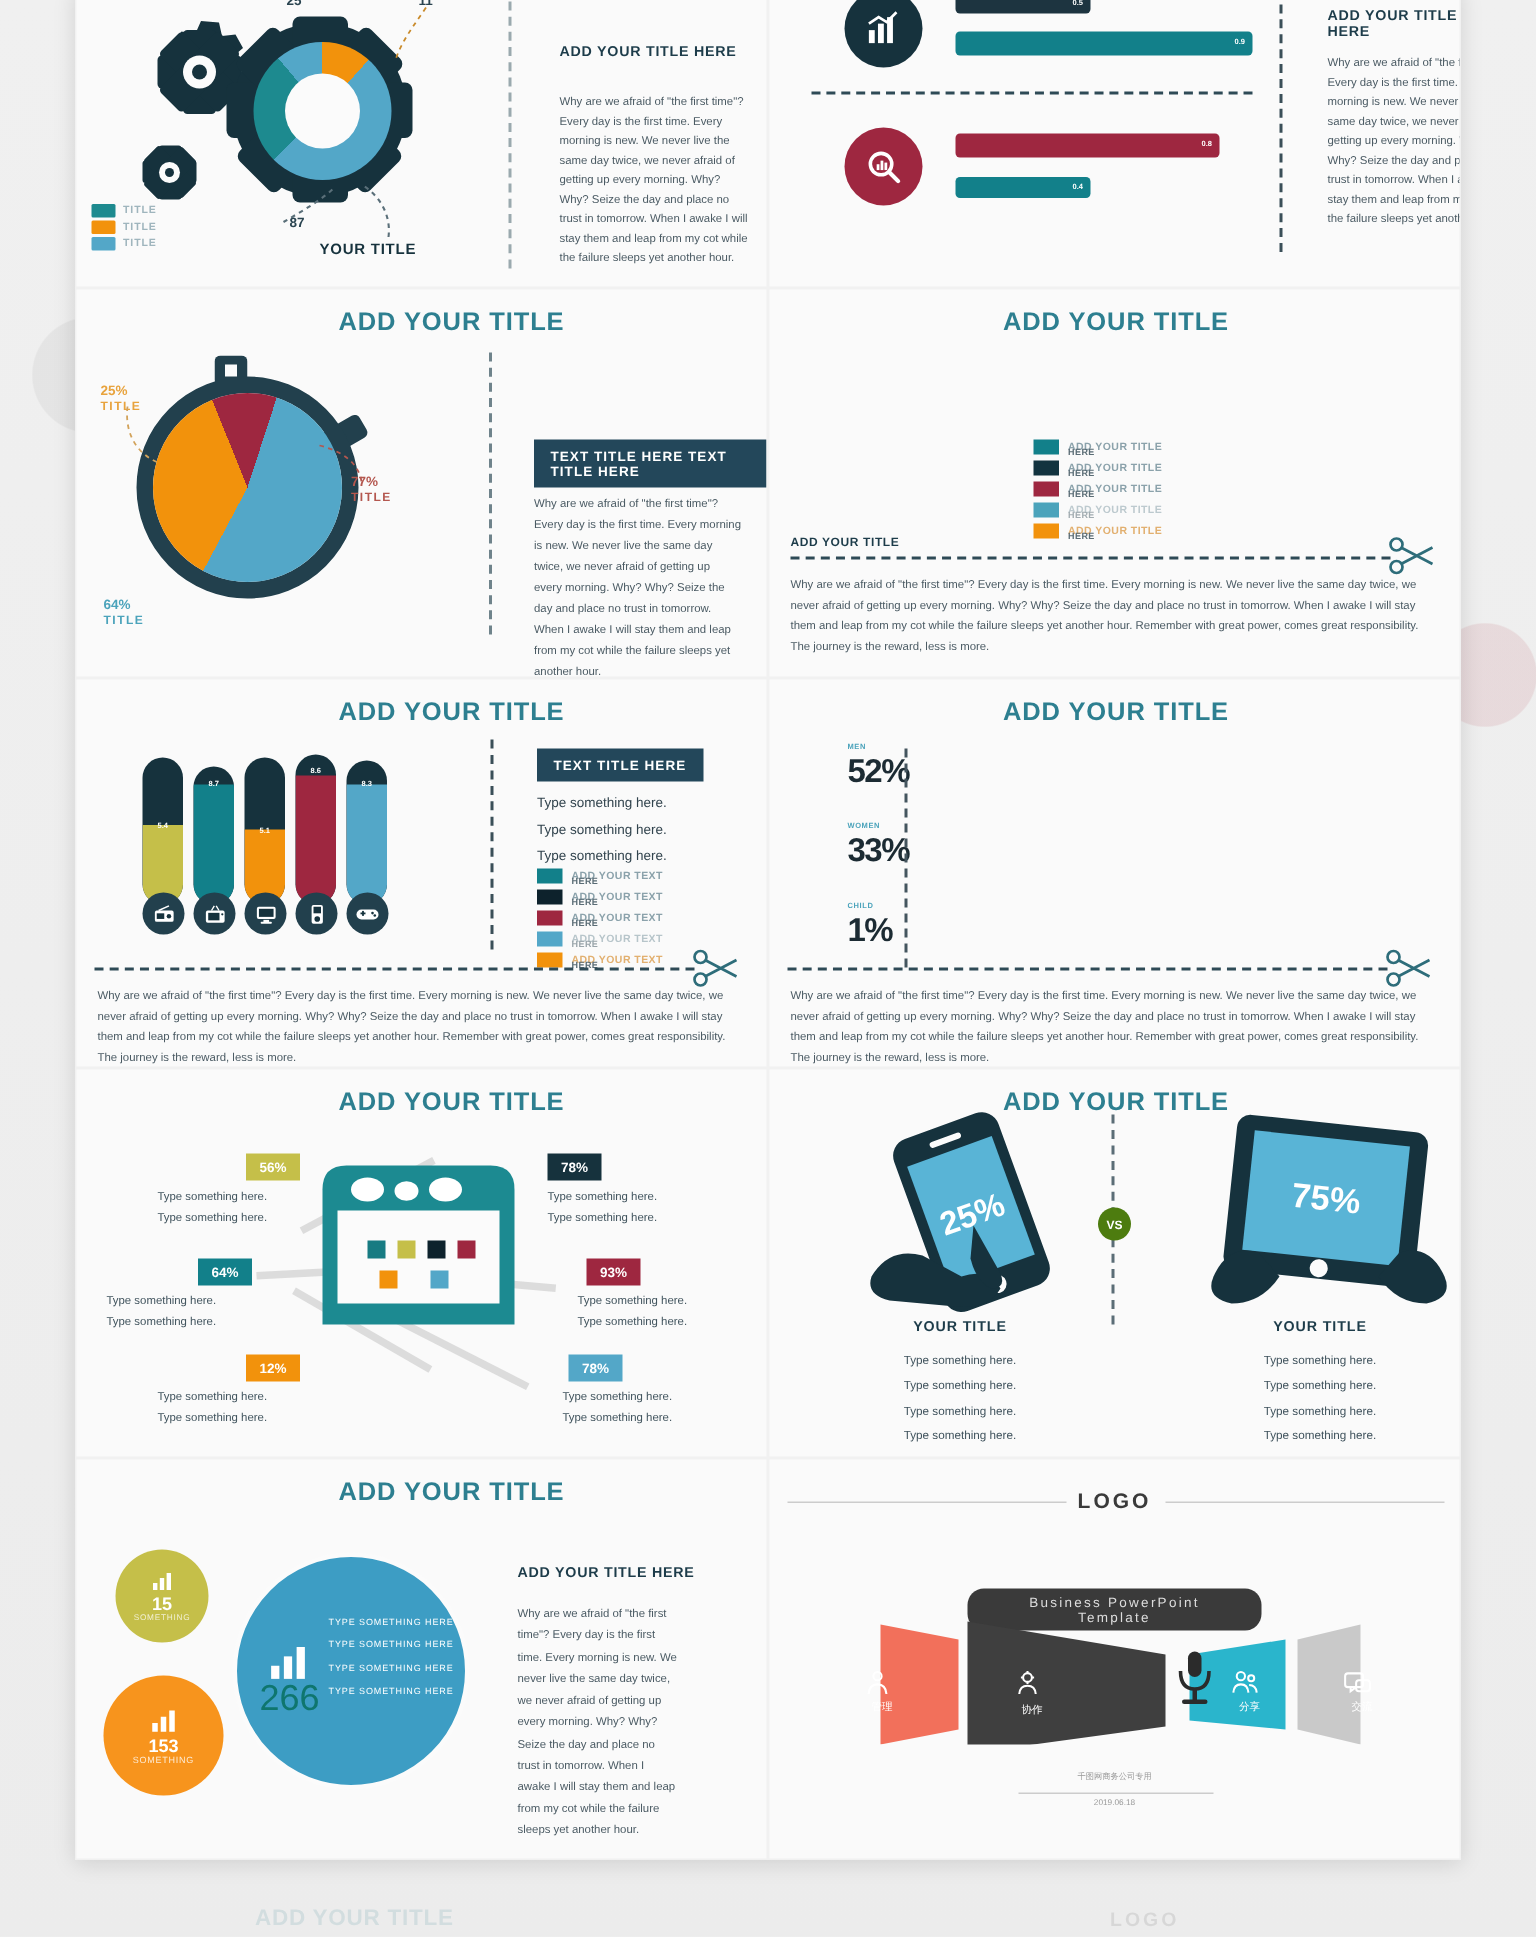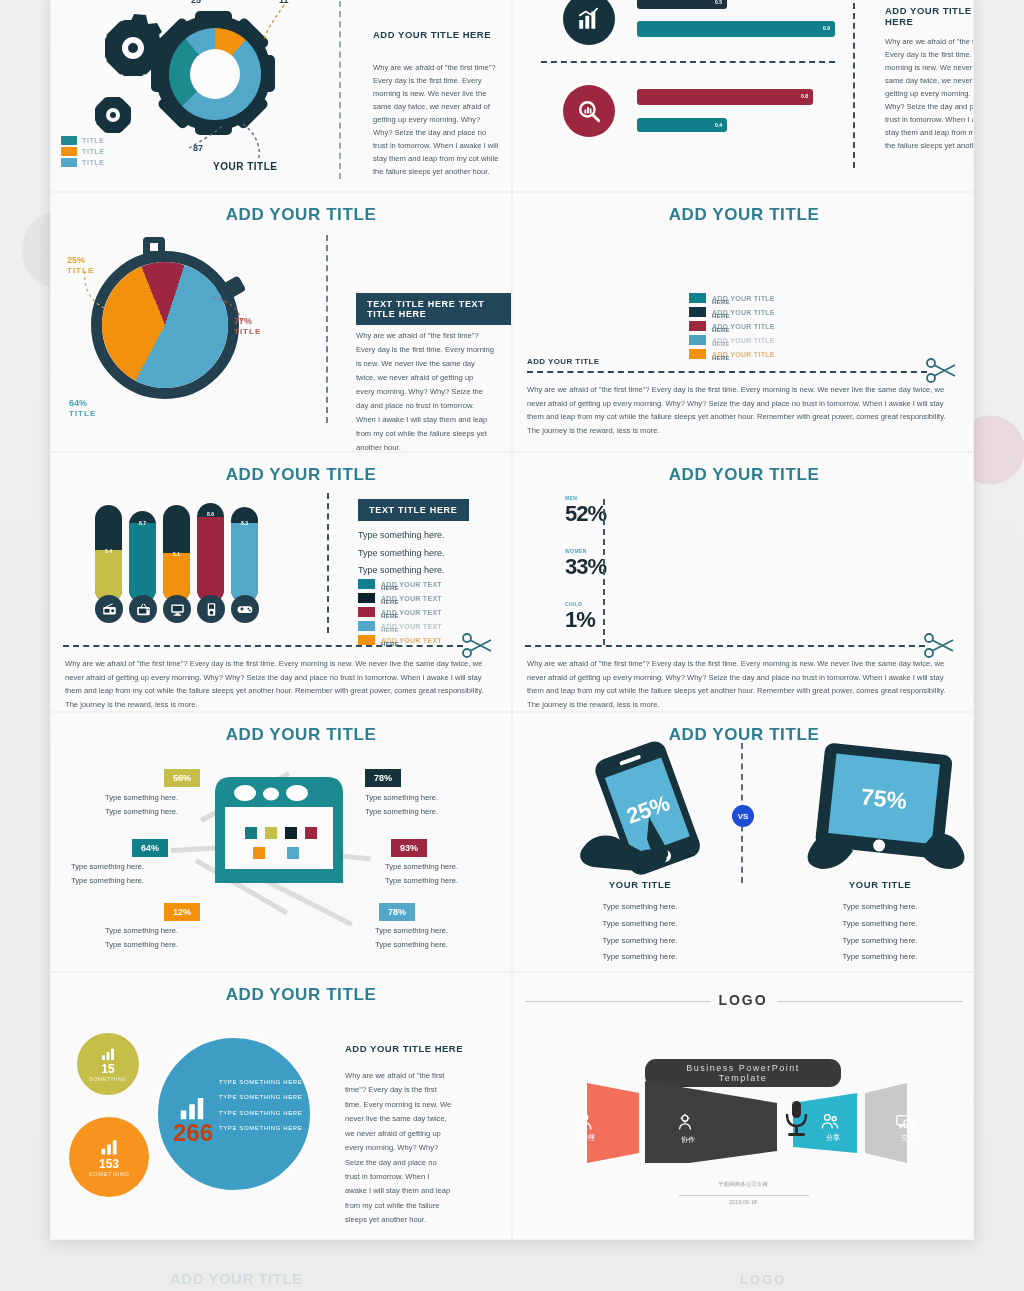"VS" .vs-badge { background: #1d4ed8 -> #4d7c0f }
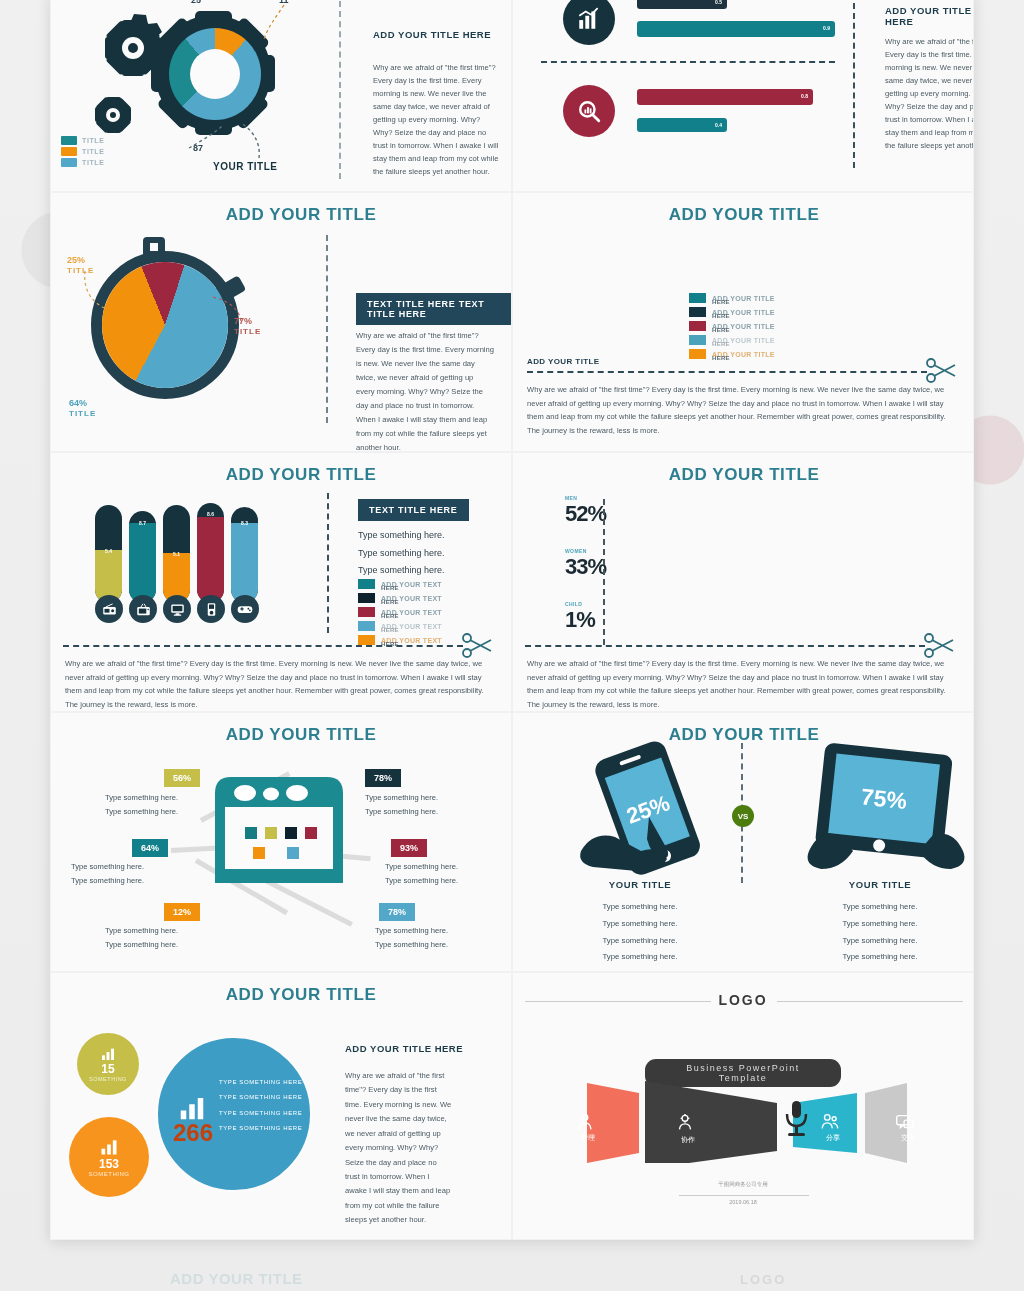"266" div { color: #c2410c -> #0f766e; font-weight: bold -> normal }
